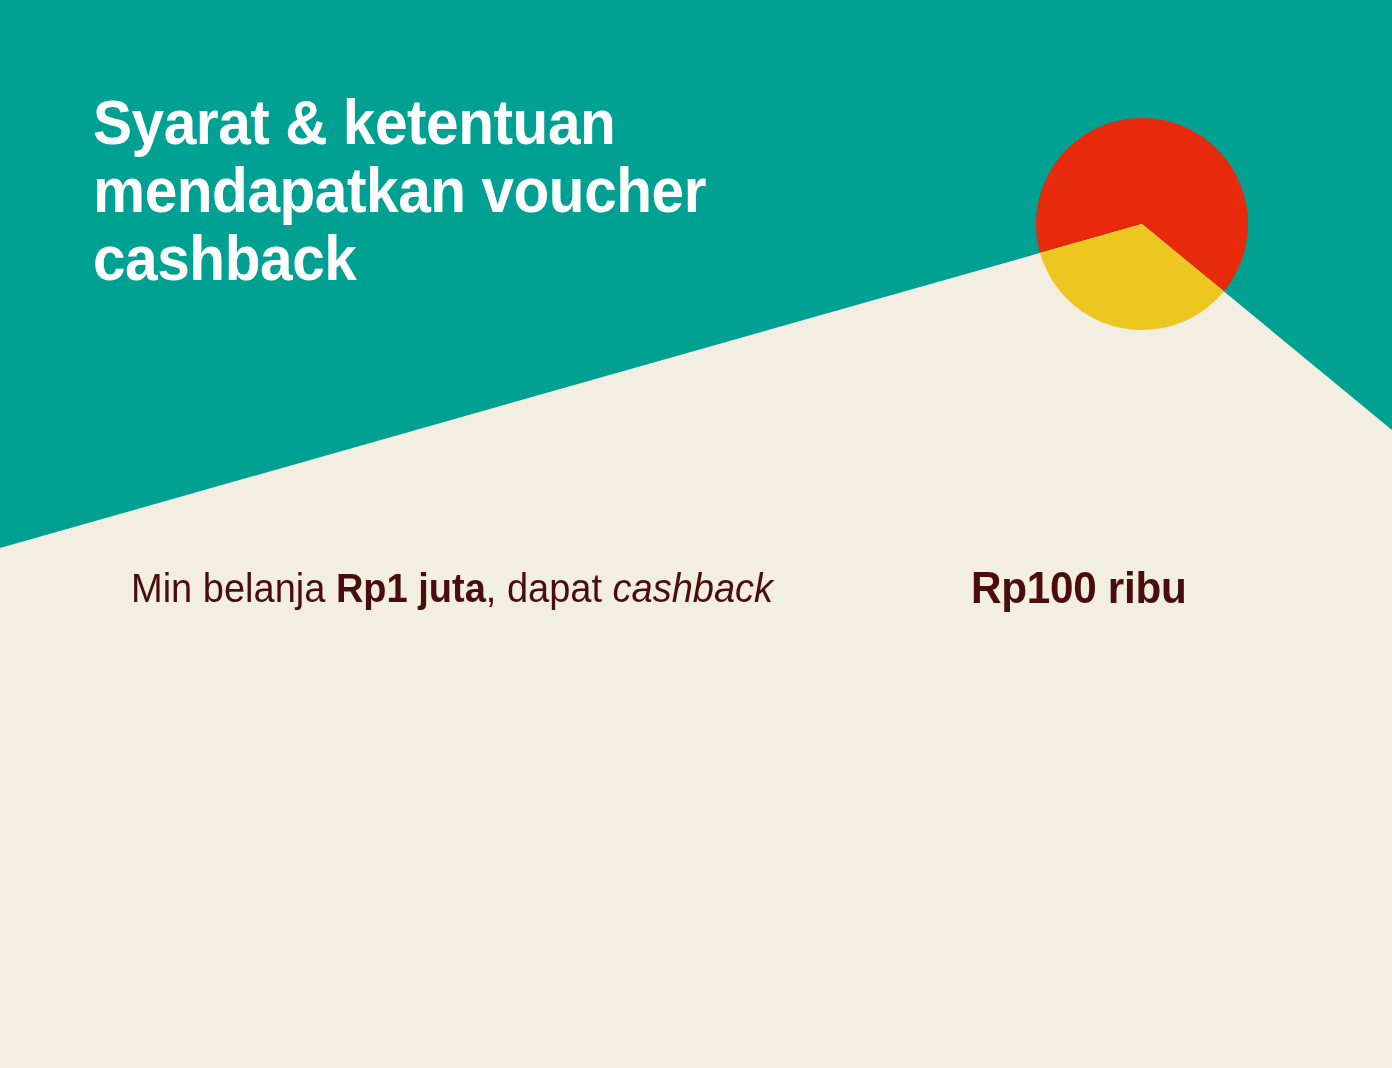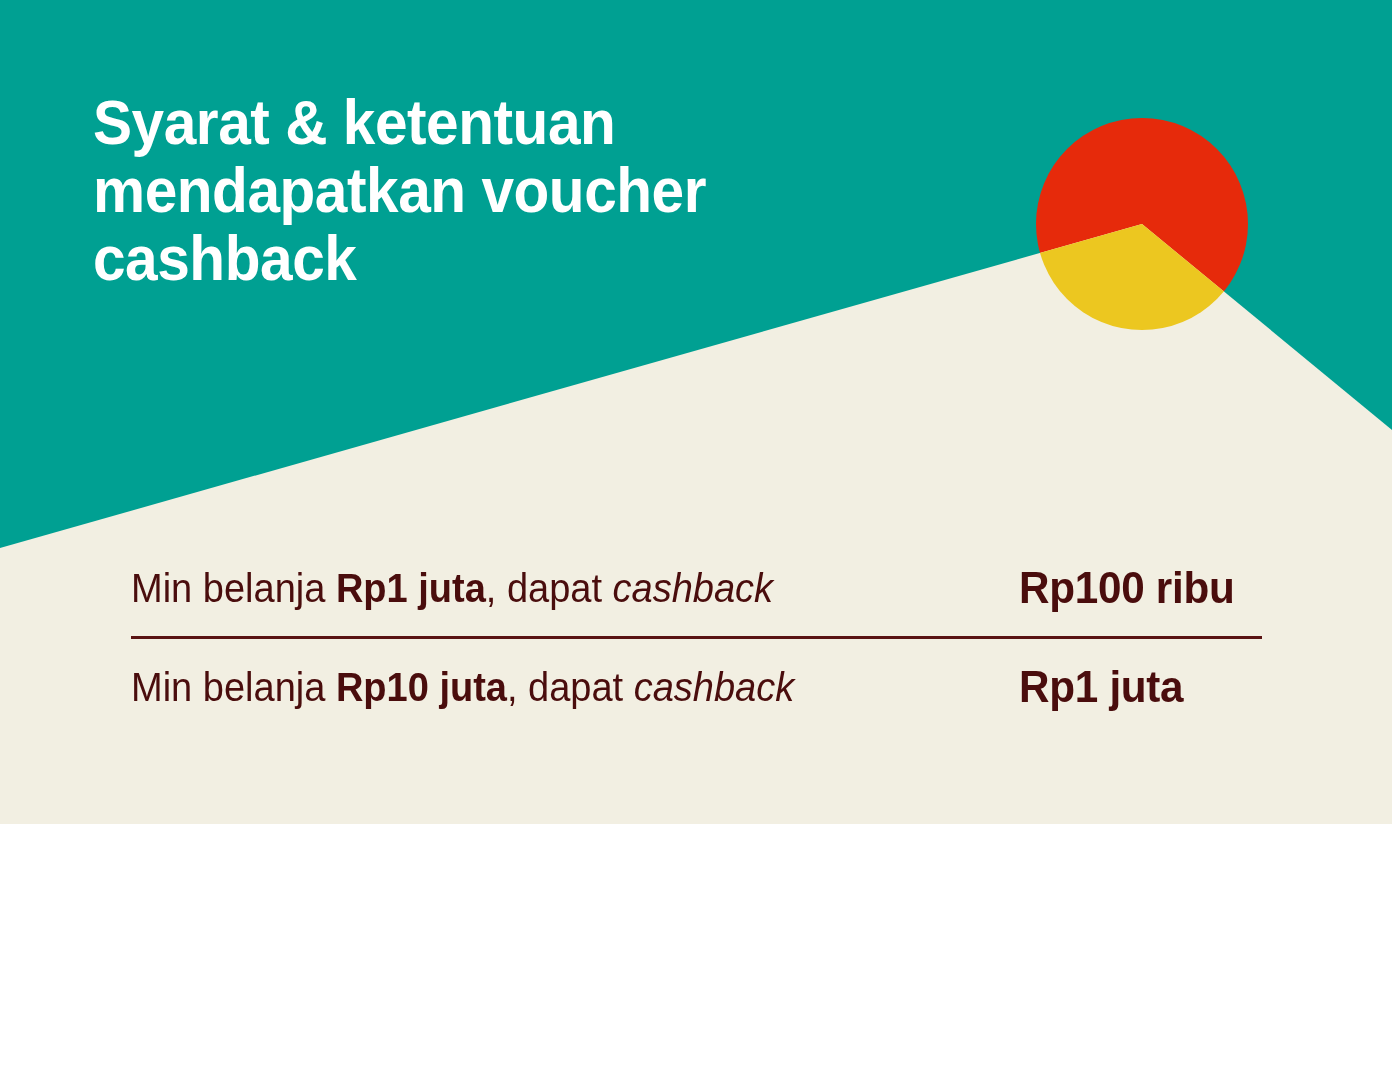"Syarat & ketentuan" #canvas { height: 824px -> 1068px }
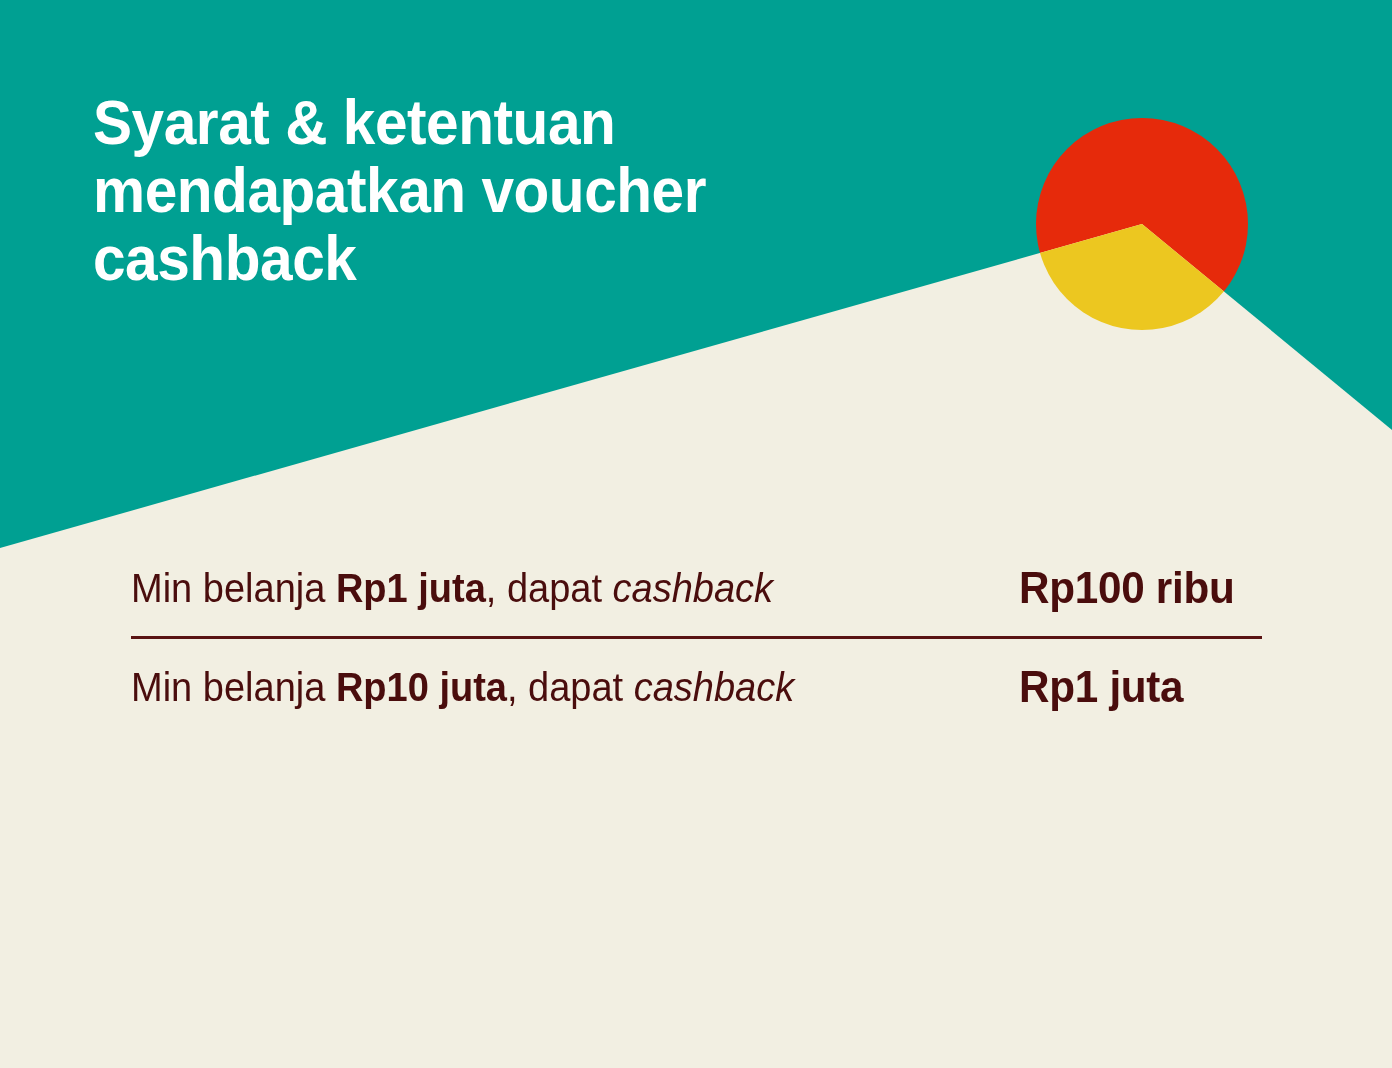"Min belanja Rp1 juta, dapat" .term-row { gap: 48px -> none }
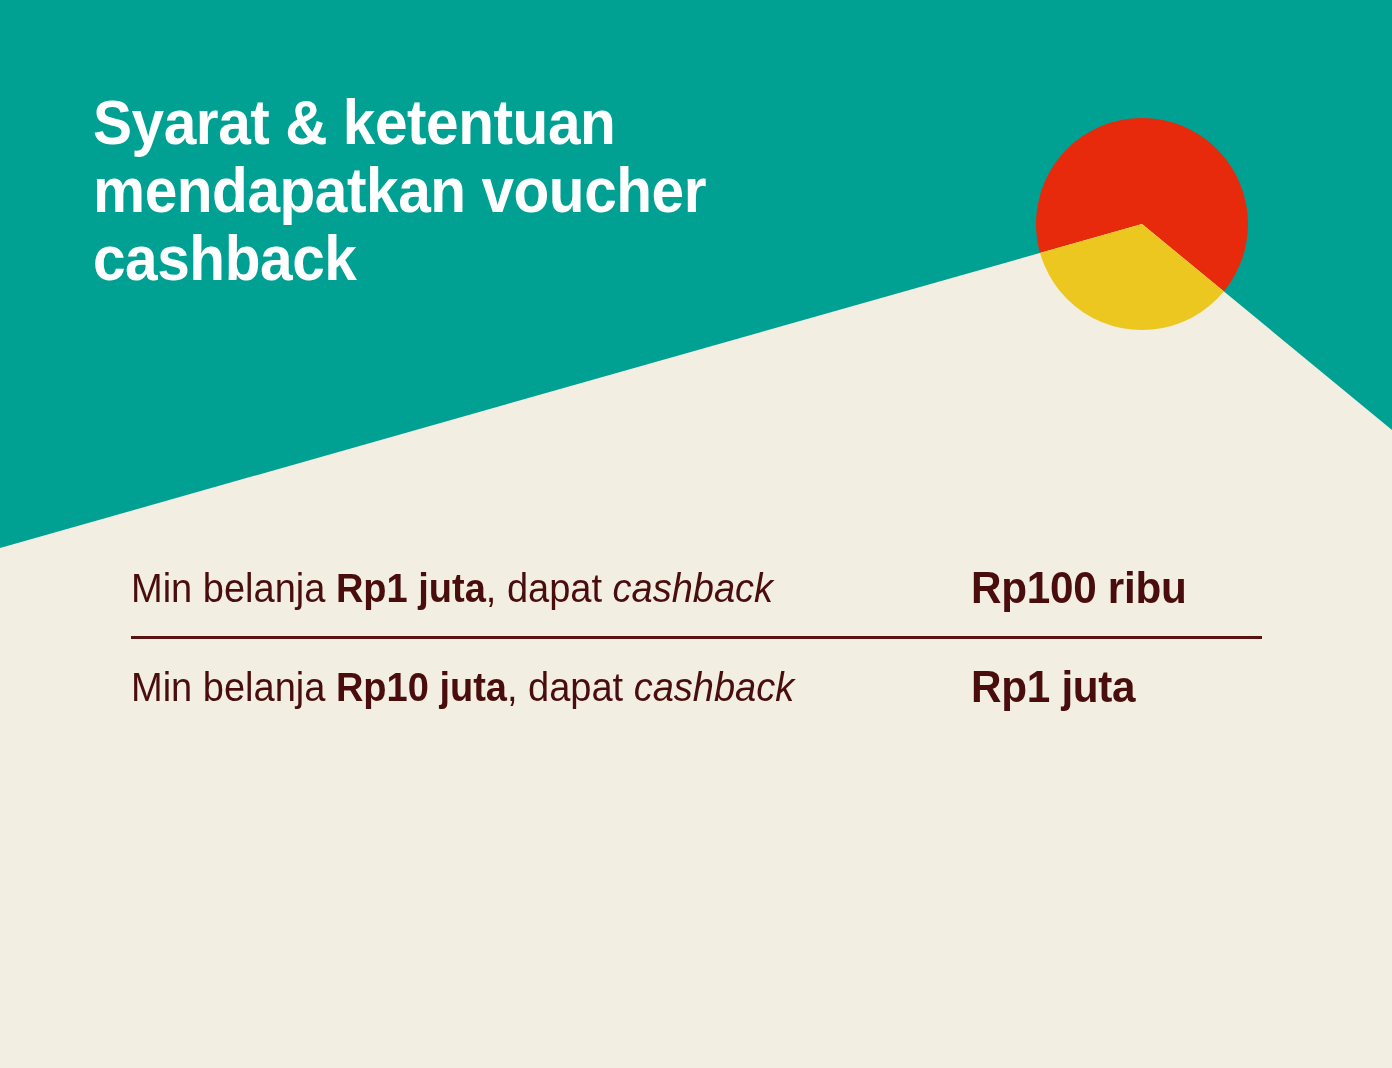"Min belanja Rp10 juta, dapat" div.term-row { html: <div> <div><span>Min belanja </span><span>Rp10 juta</span><span>, dapat </span><span>cashback</span></div> <div>Rp1 juta</div> </div> -> none }
